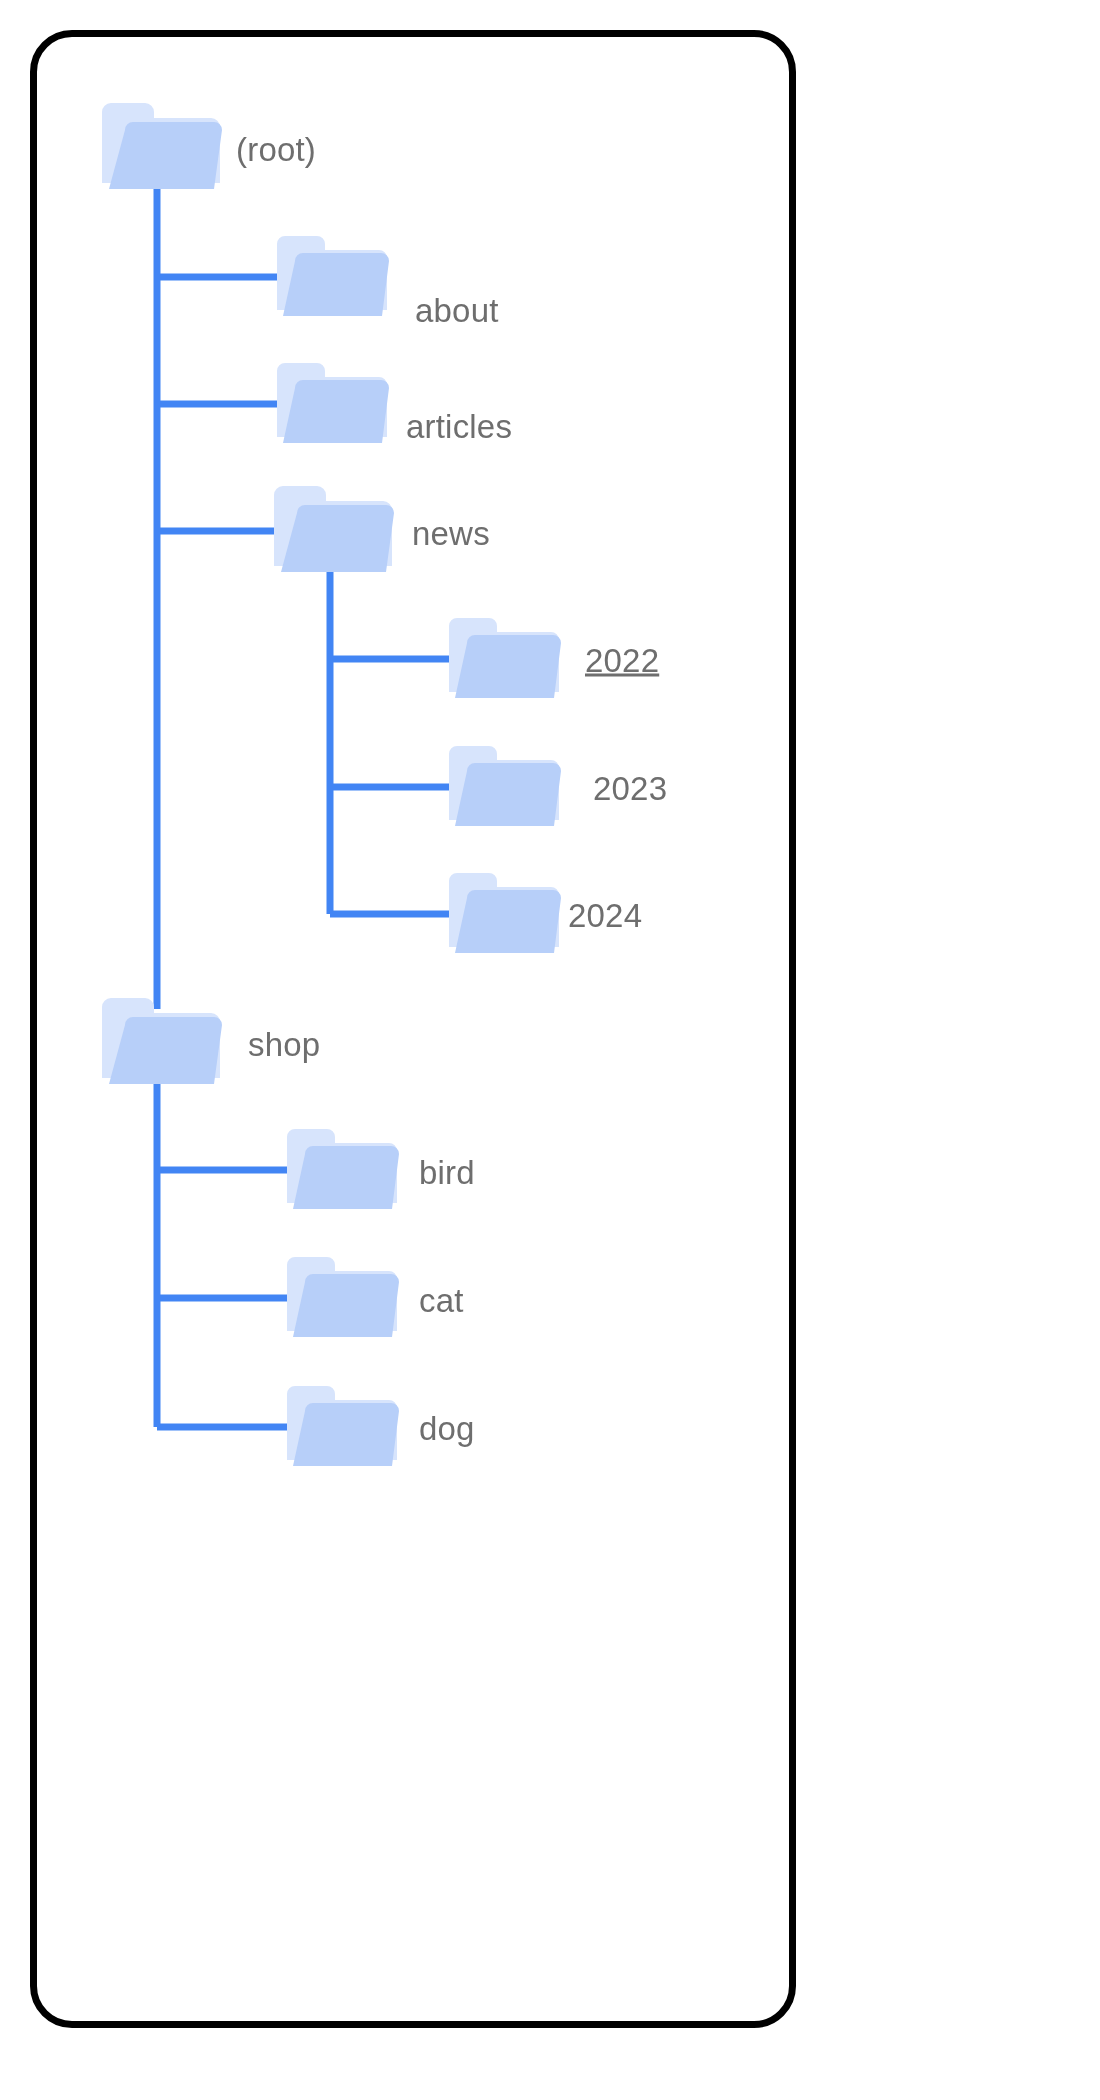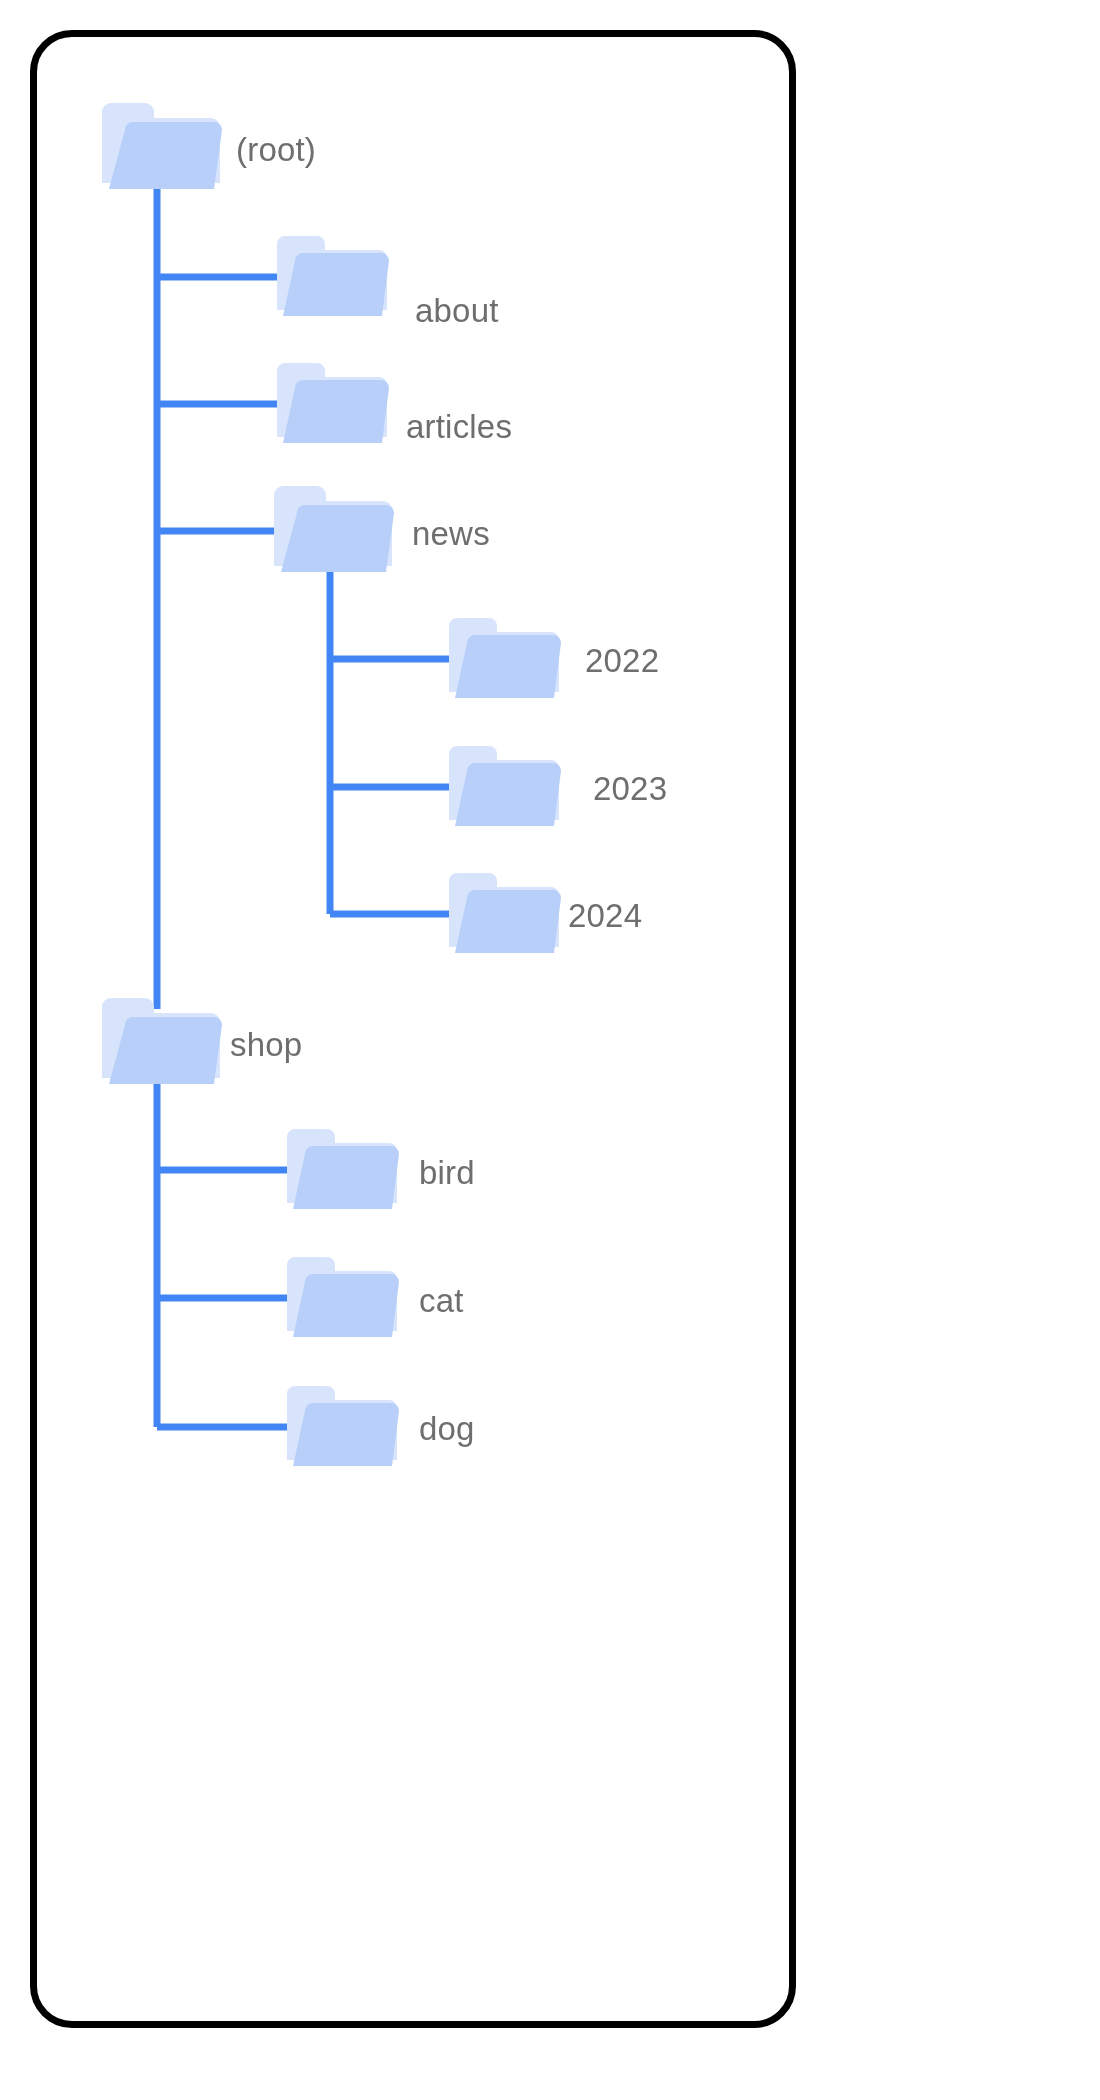"2022" div.node-label { text-decoration: none -> underline }
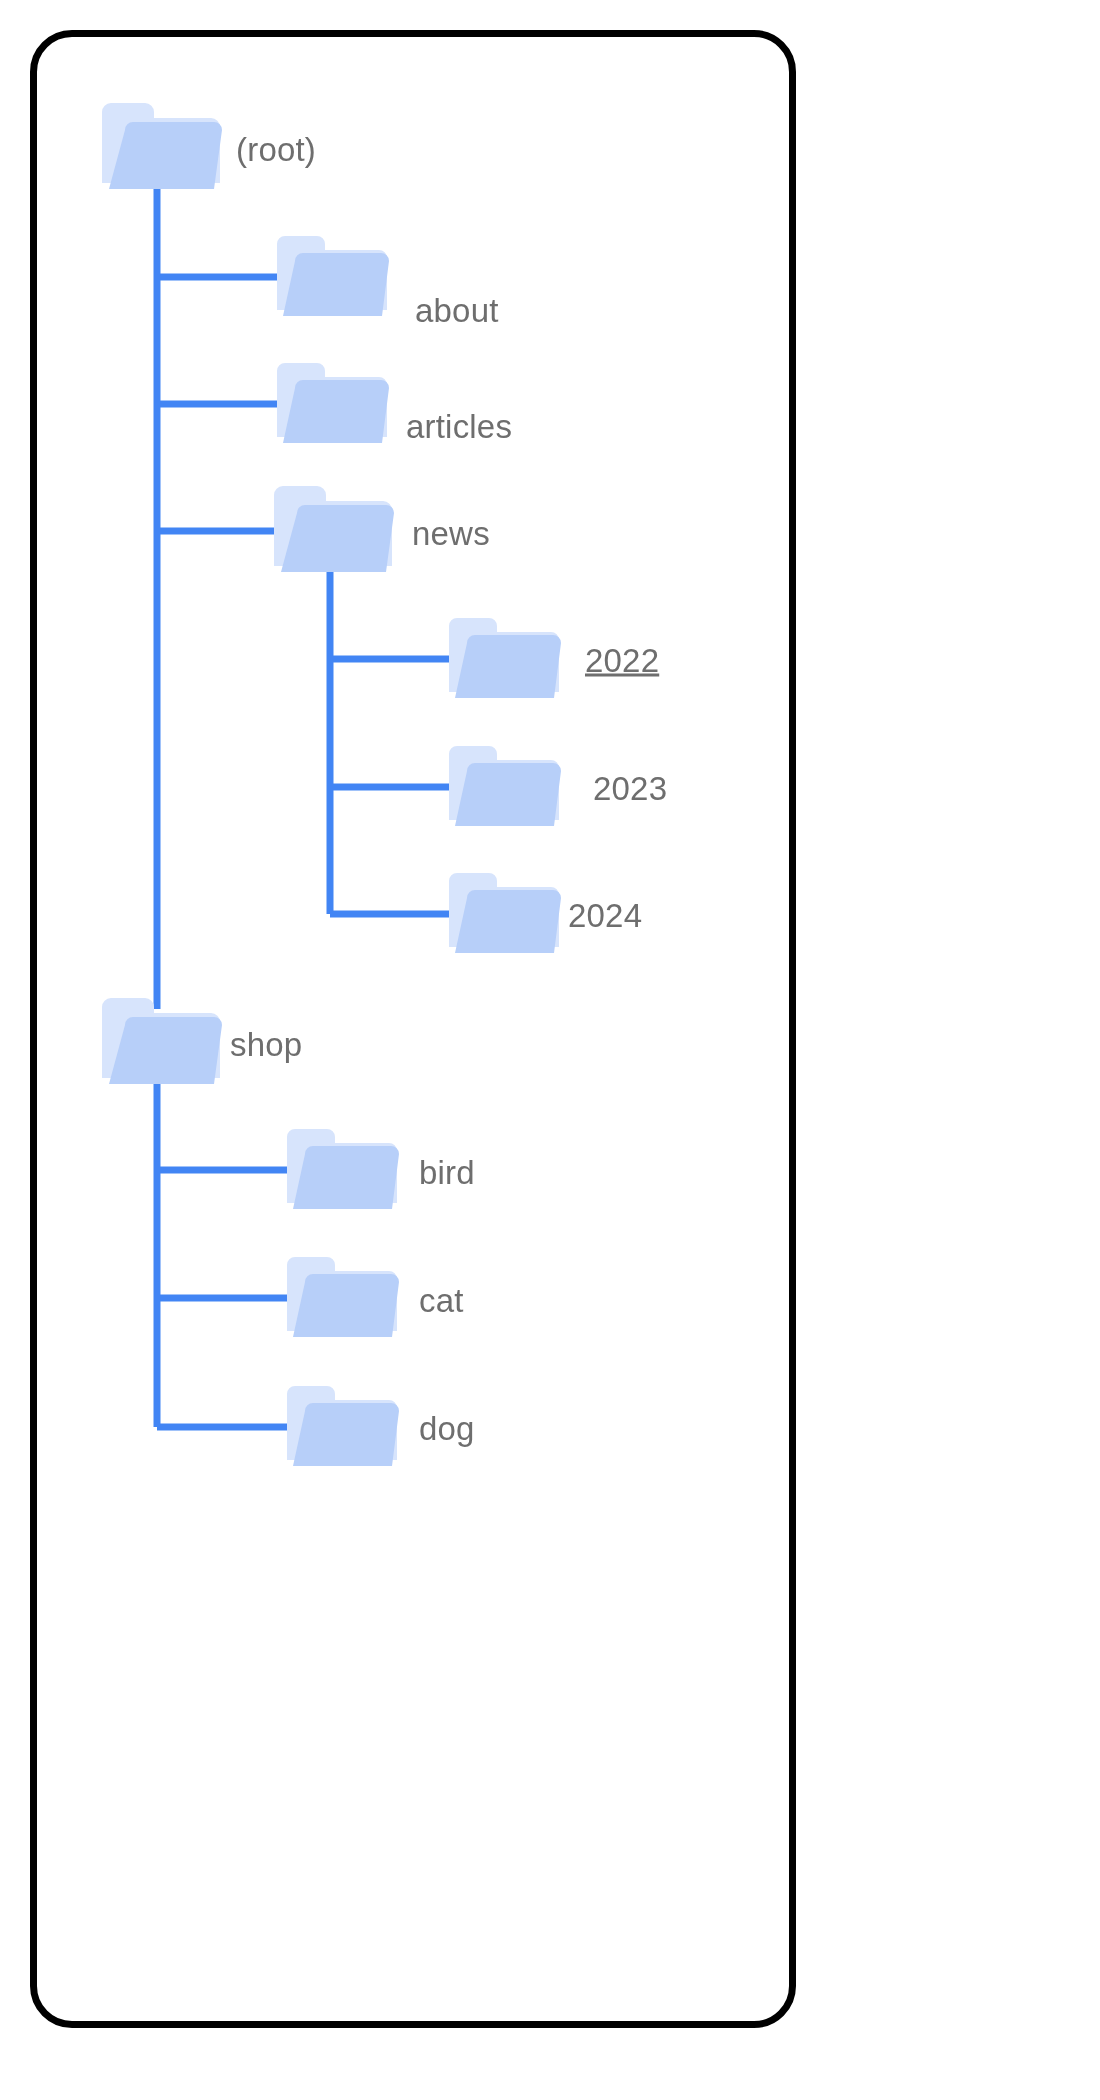"shop" div.node-label { left: 230px -> 248px }
